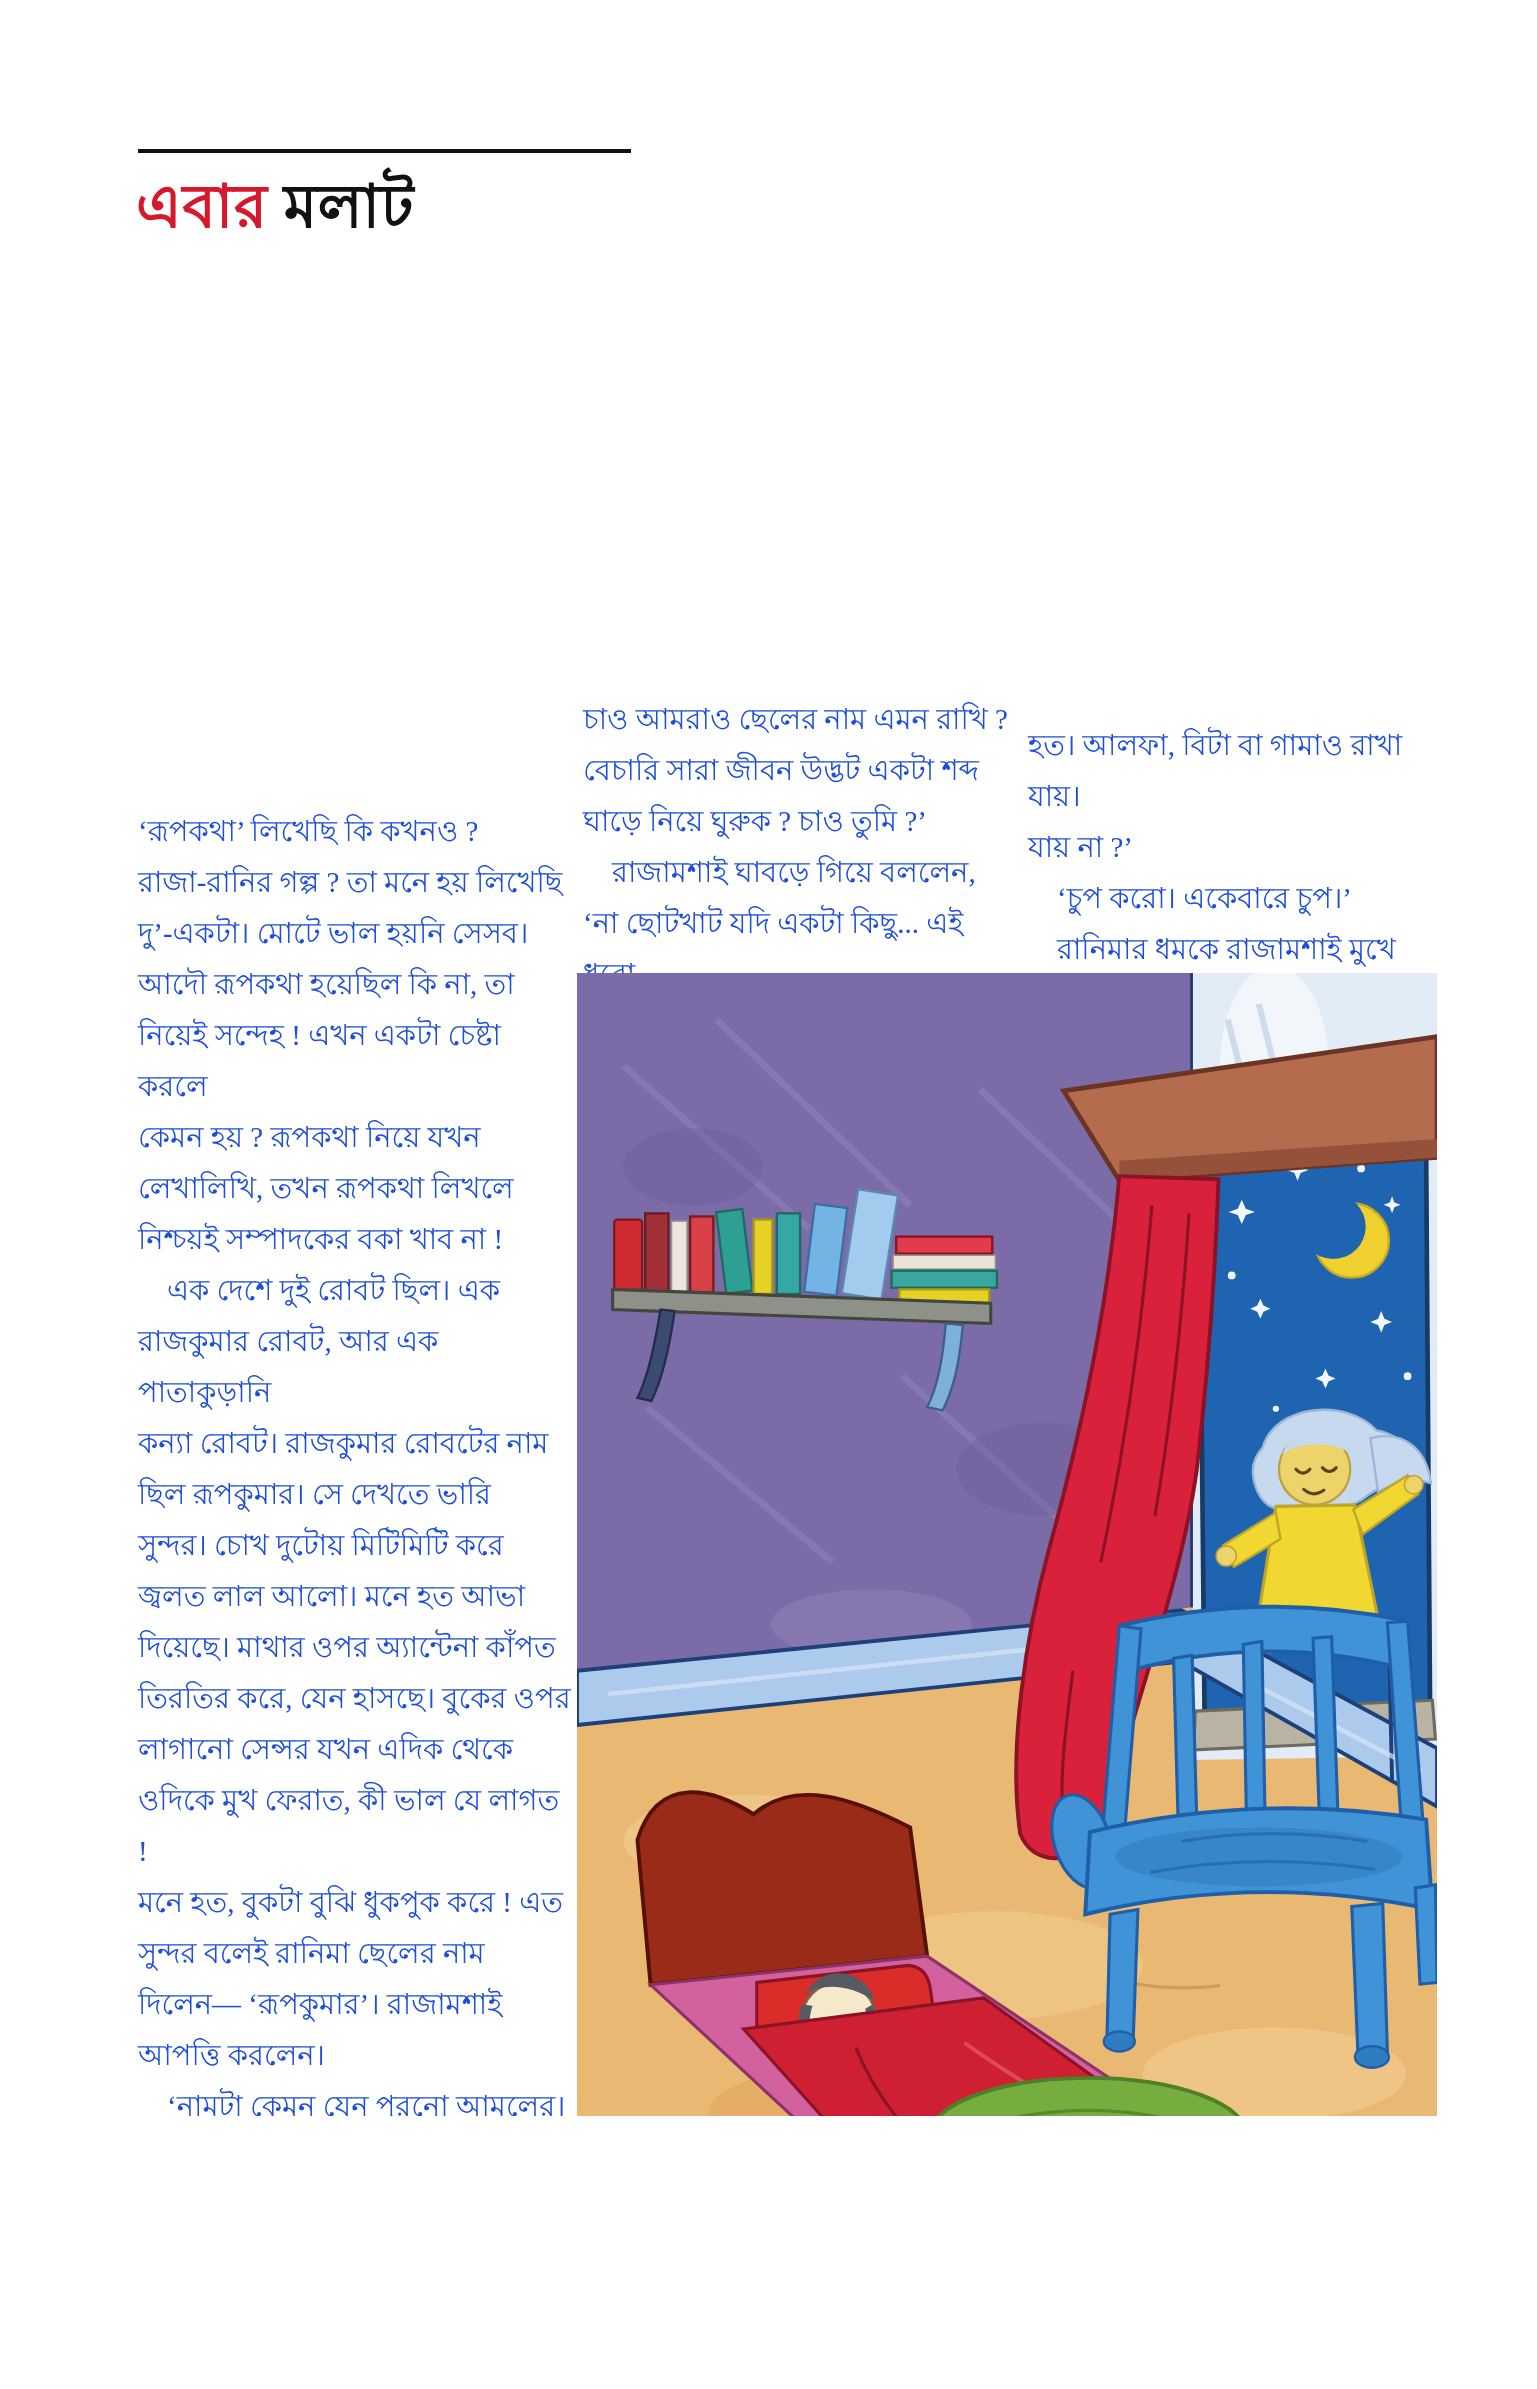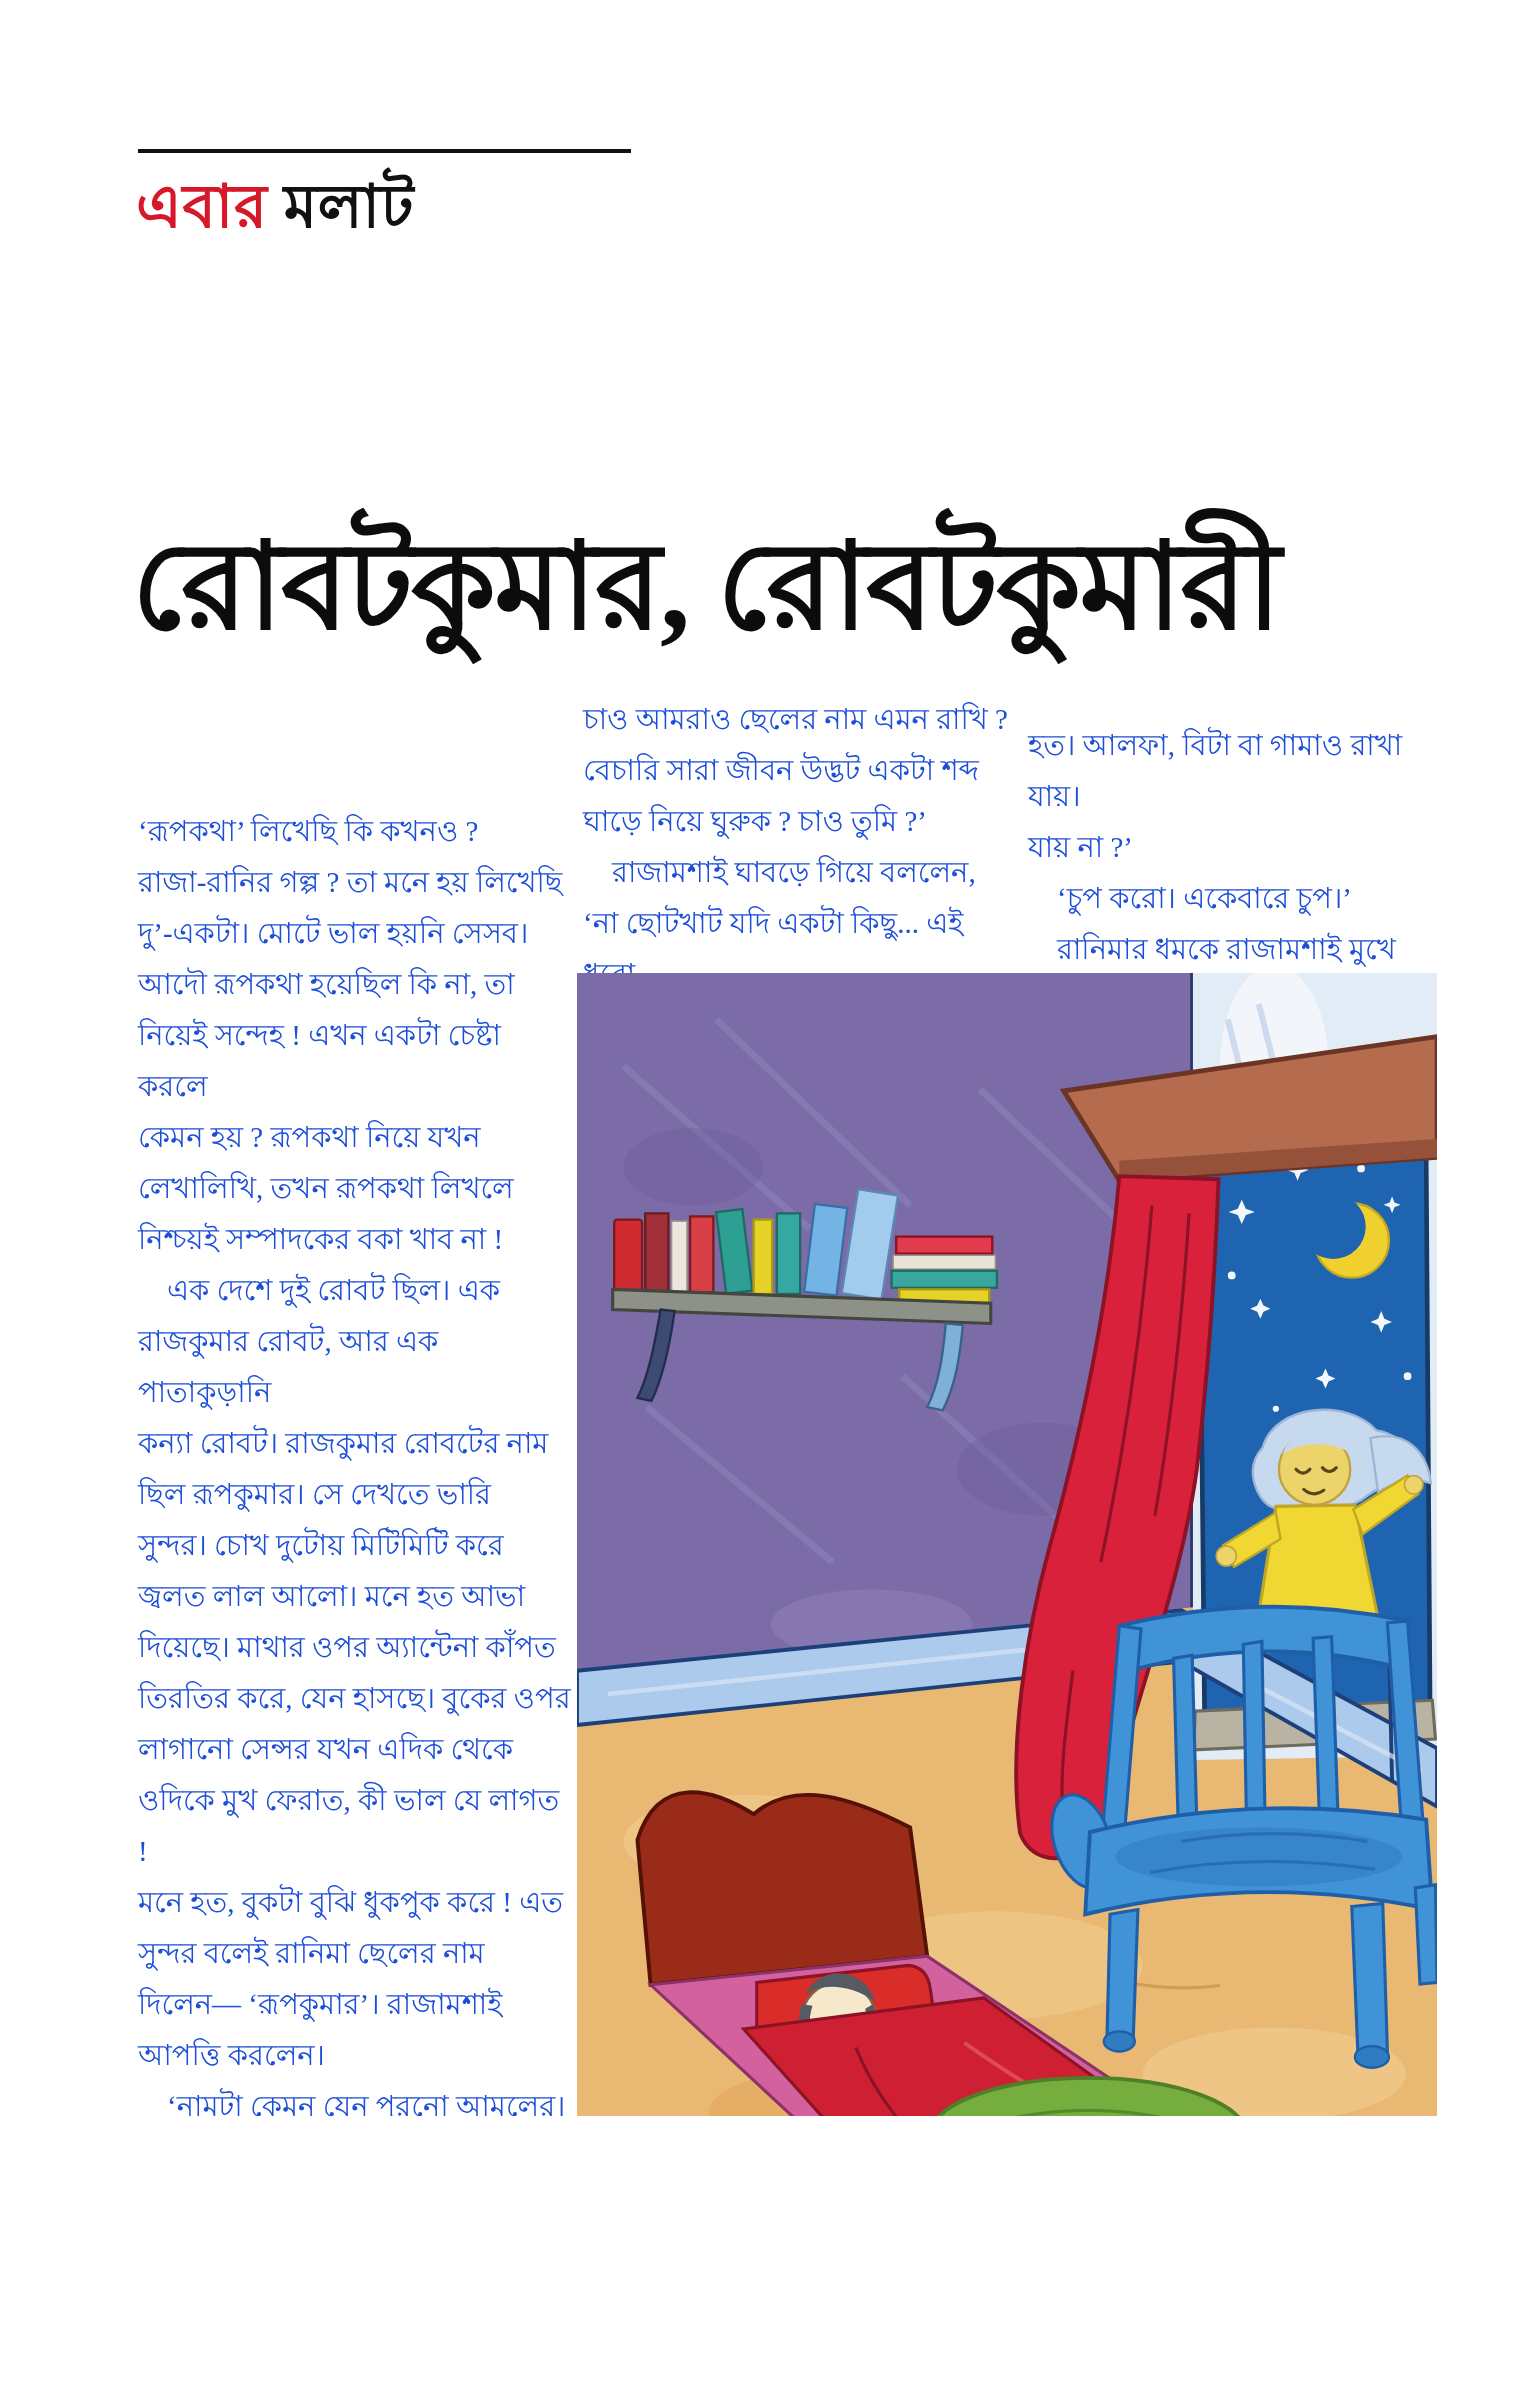"রোবটকুমার, রোবটকুমারী" div.abs { html: <div>রোবটকুমার, রোবটকুমারী</div> -> none }
